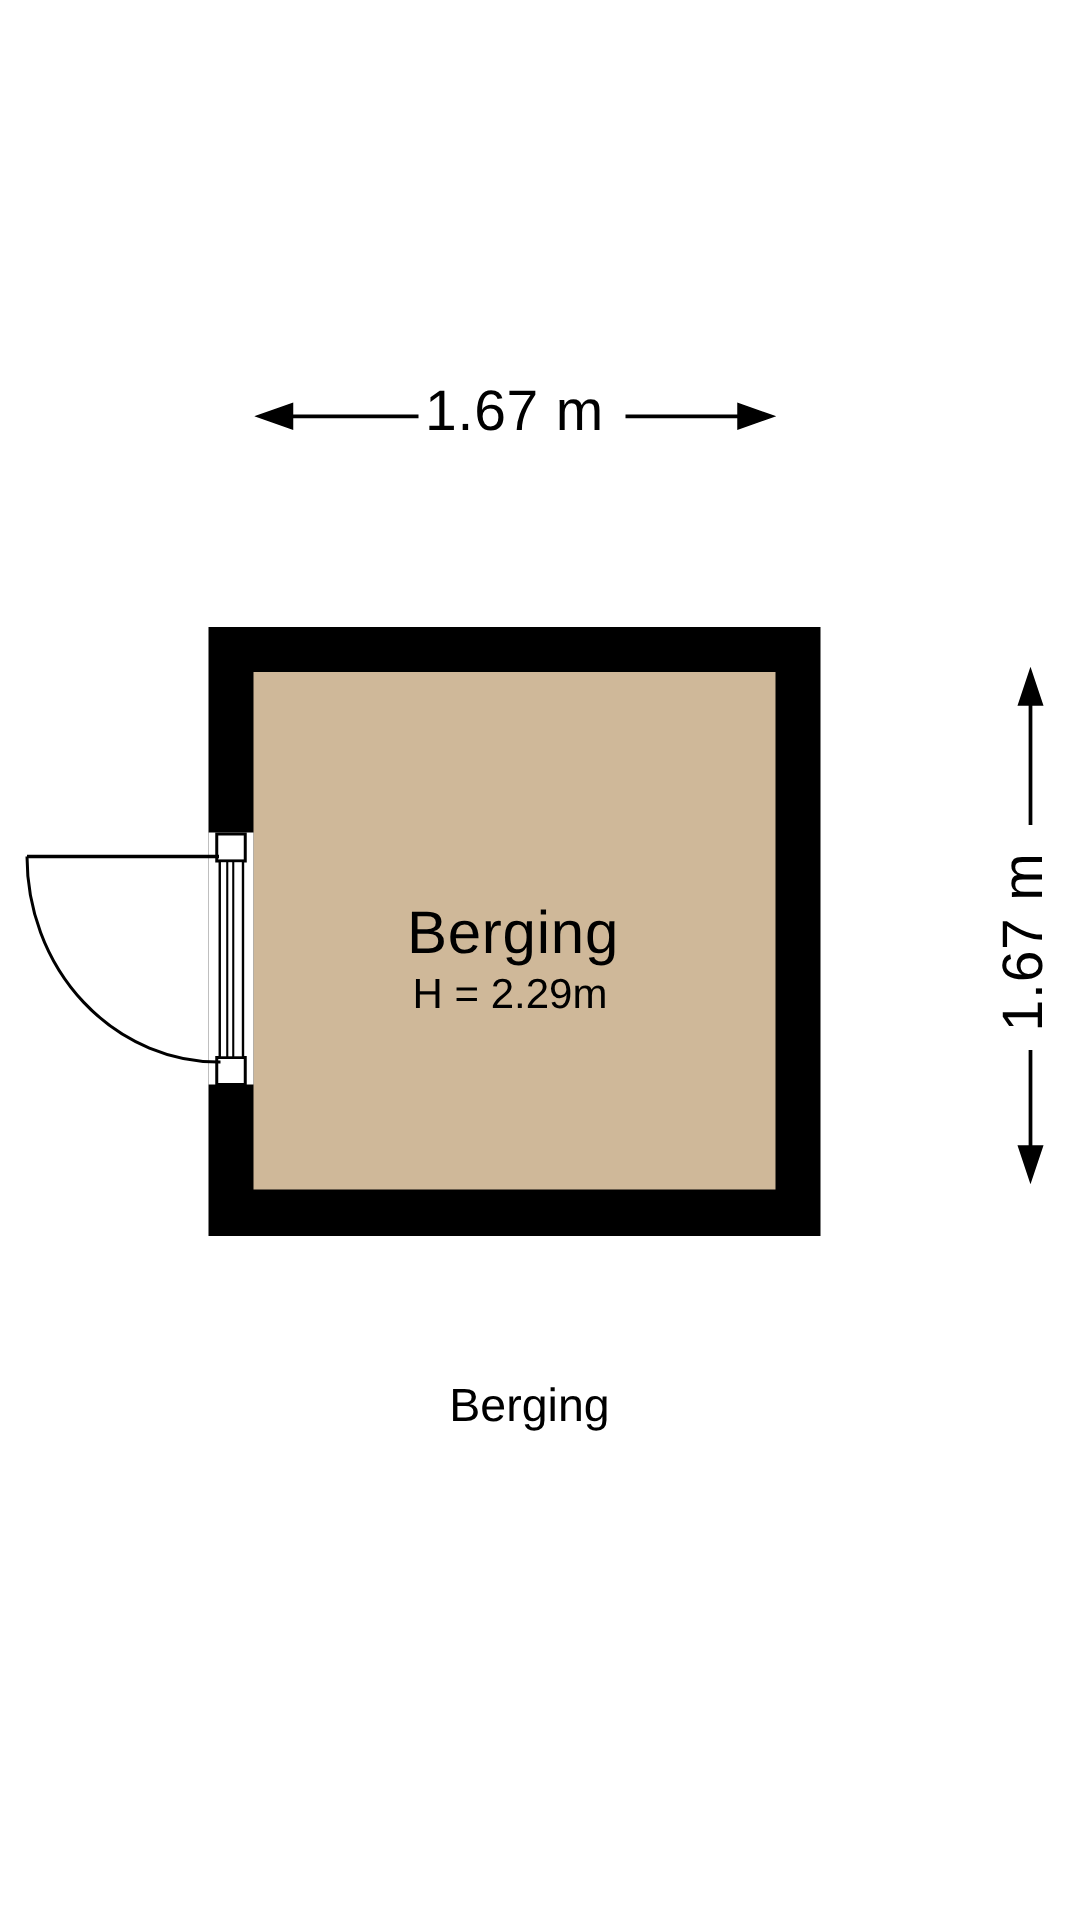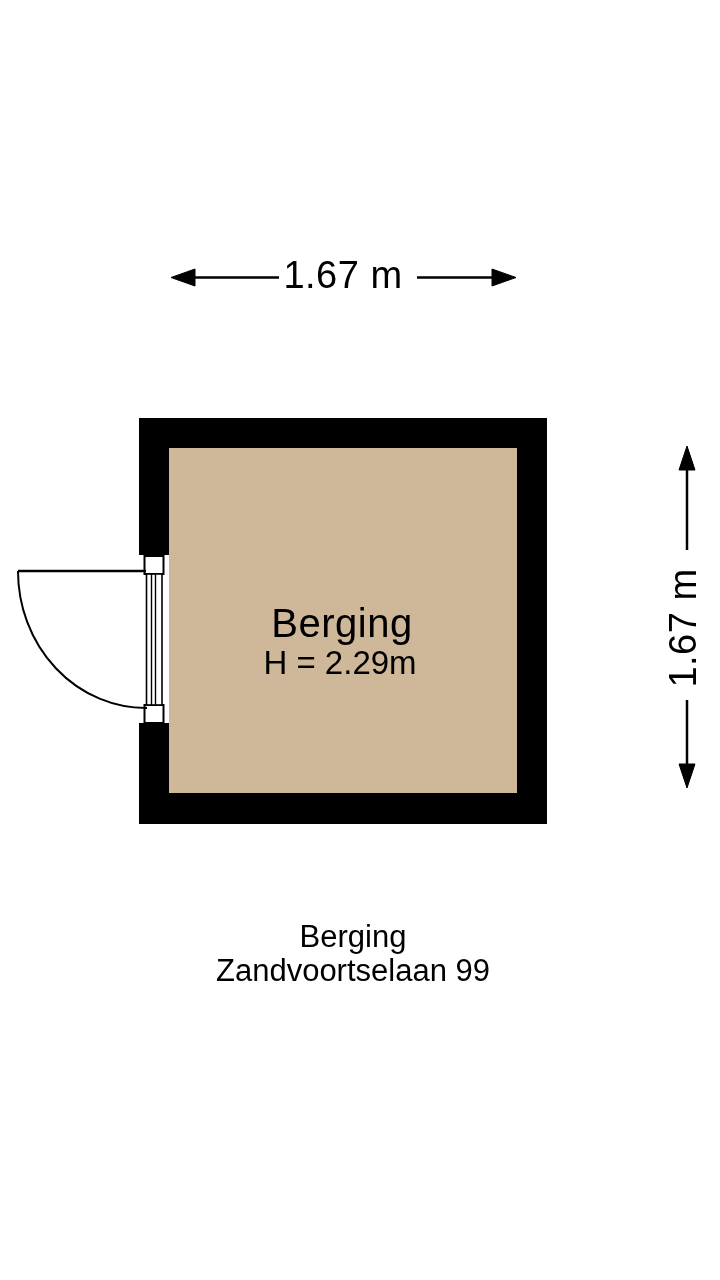"H = 2.29m" .room-height { font-size: 33px -> 28px }
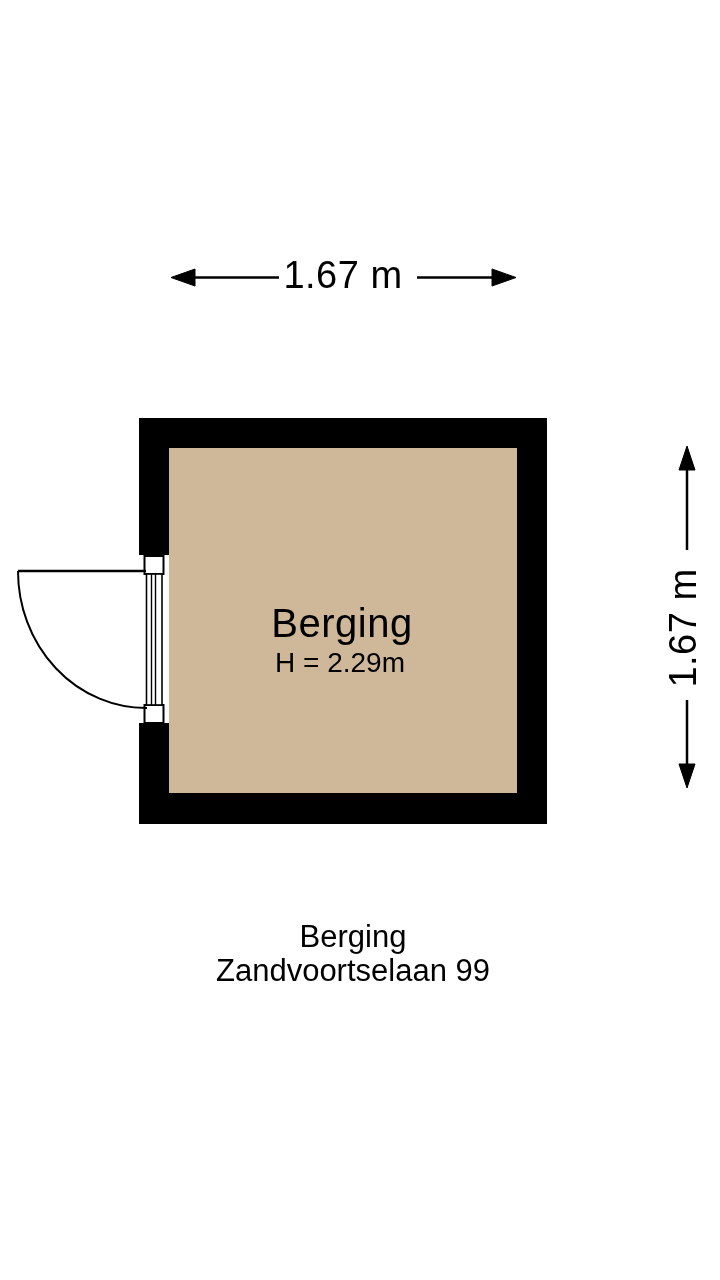"Zandvoortselaan 99" div { html: <div>Zandvoortselaan 99</div> -> none }
